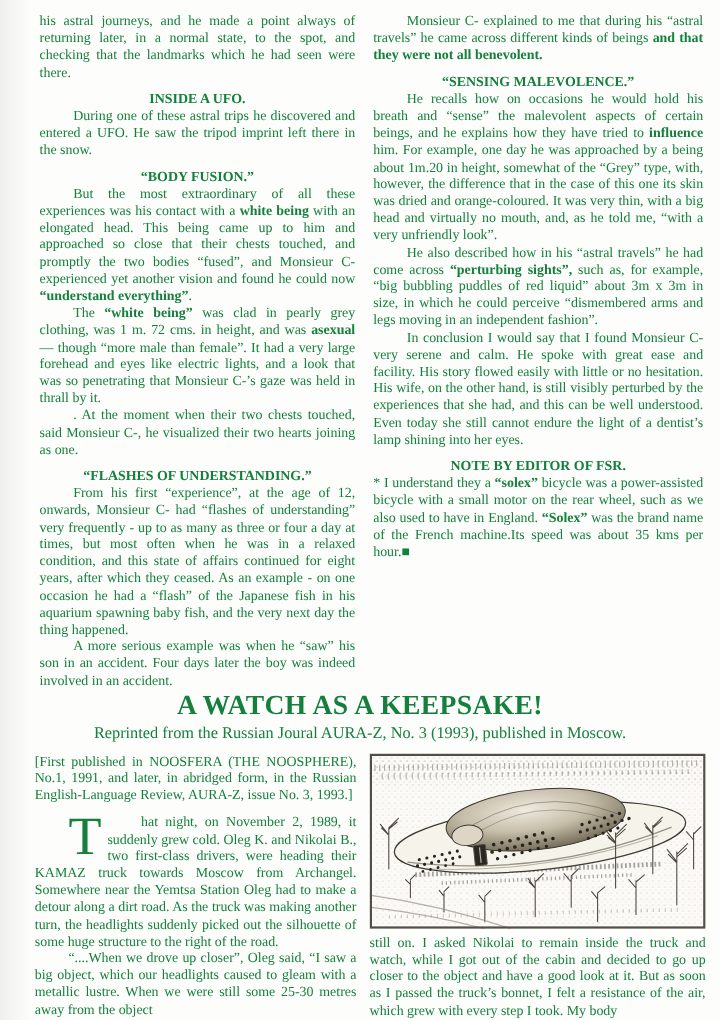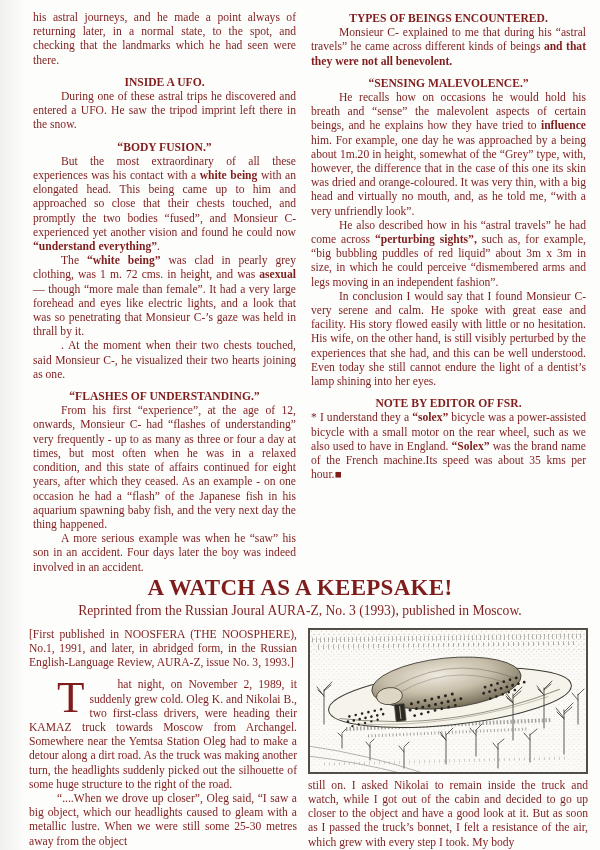"his astral journeys, and he" .page { color: #7f1d1d -> #15803d }
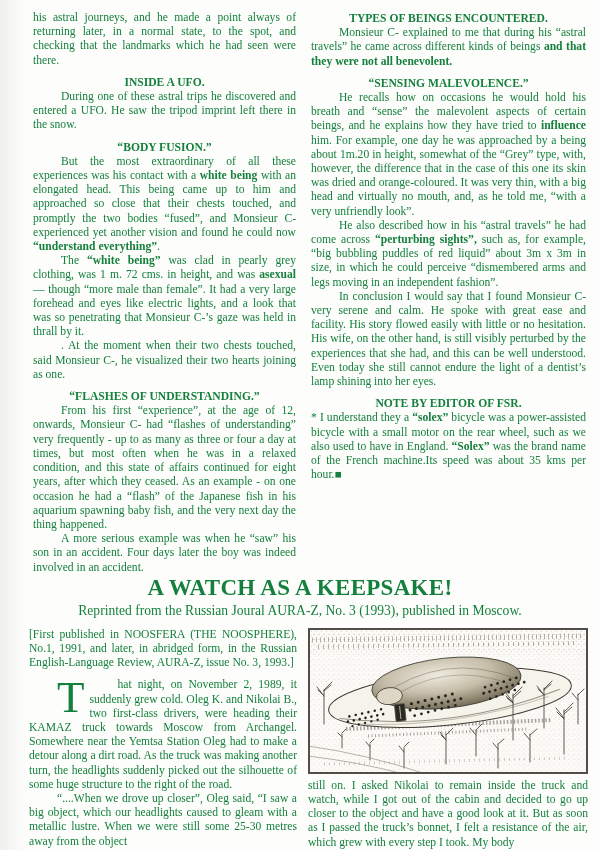"TYPES OF BEINGS ENCOUNTERED." div.head { html: <div>TYPES OF BEINGS ENCOUNTERED.</div> -> none }
